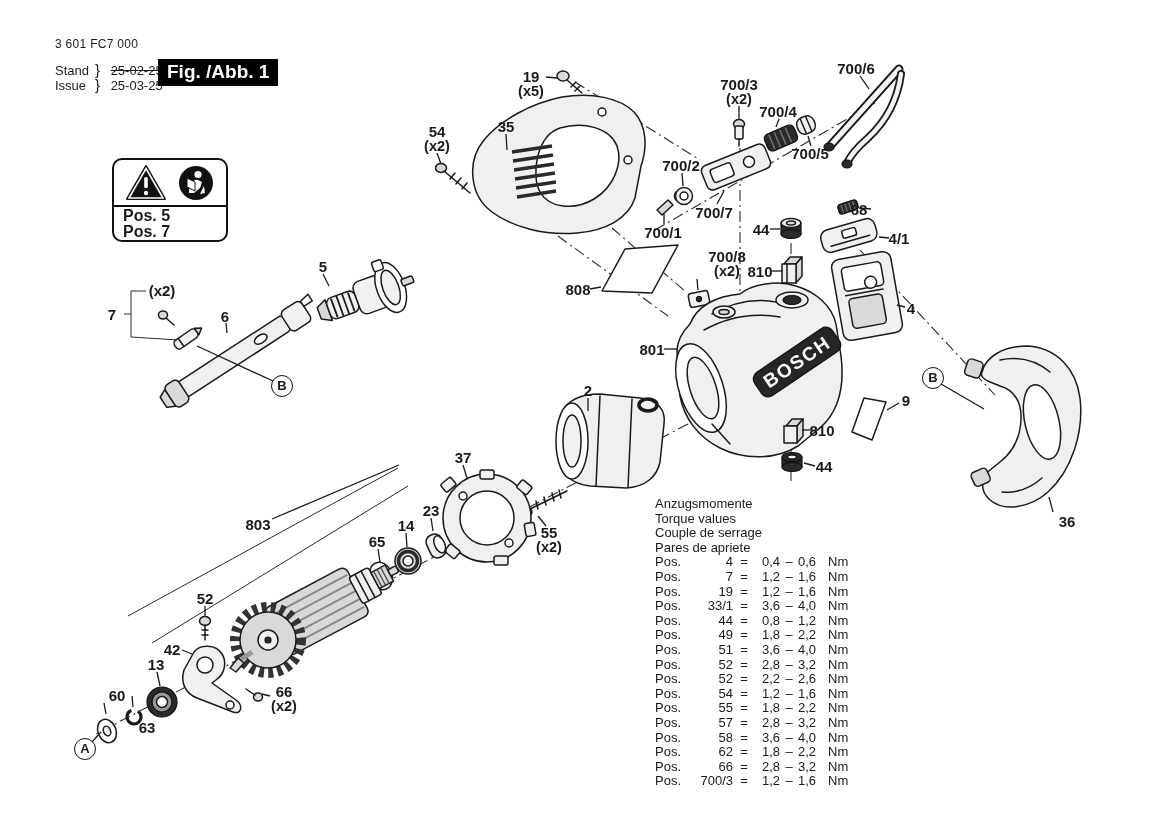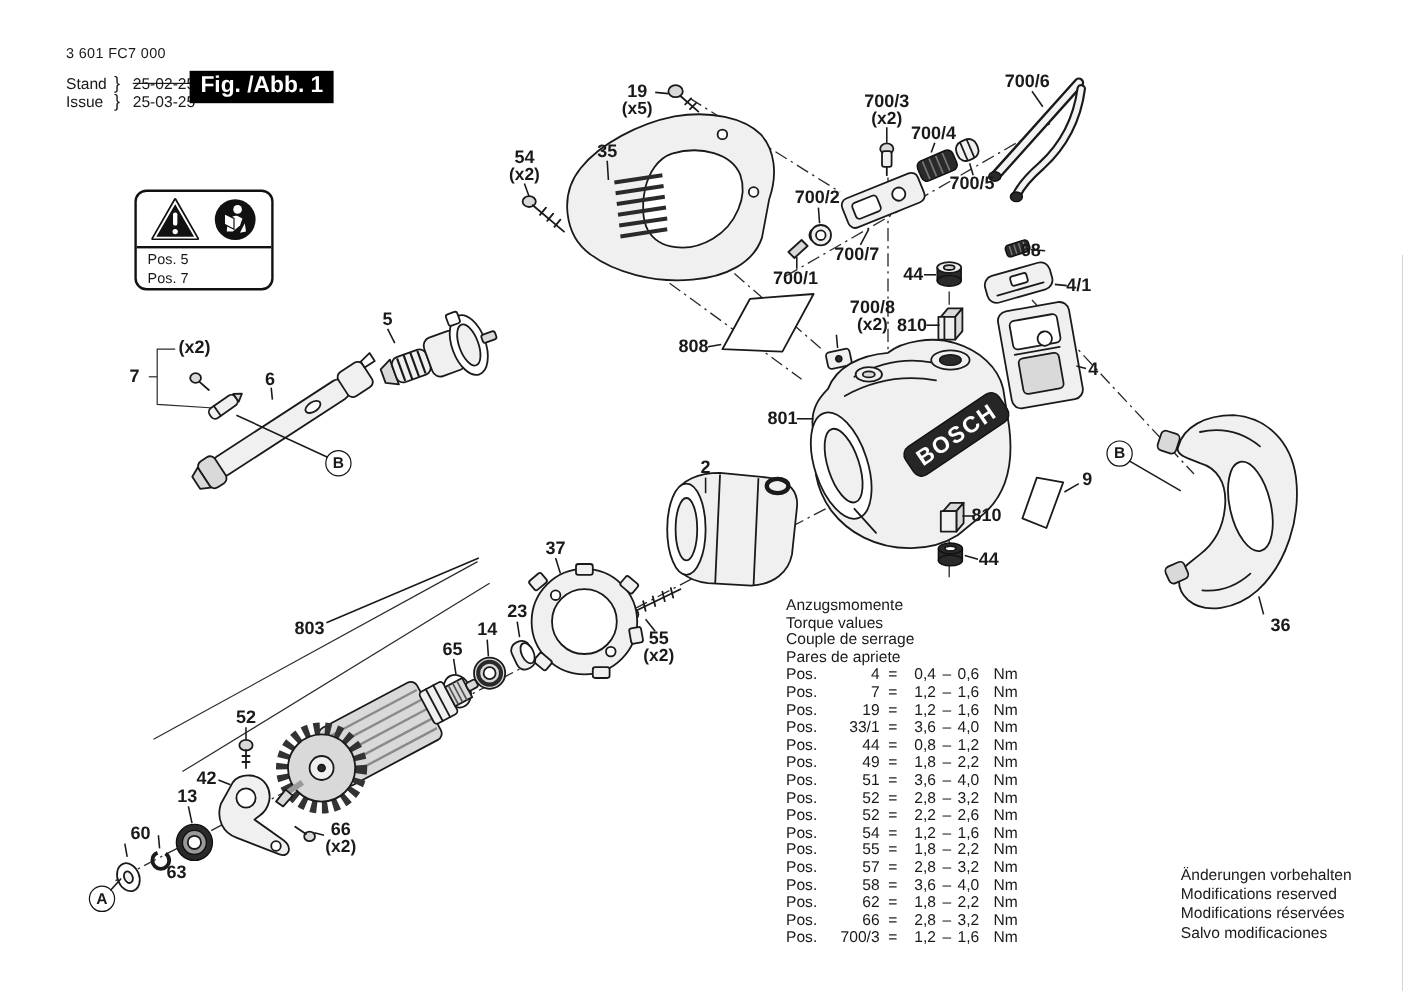"Pos. 5" .safety-text { font-size: 12px -> 16px; font-weight: normal -> bold }
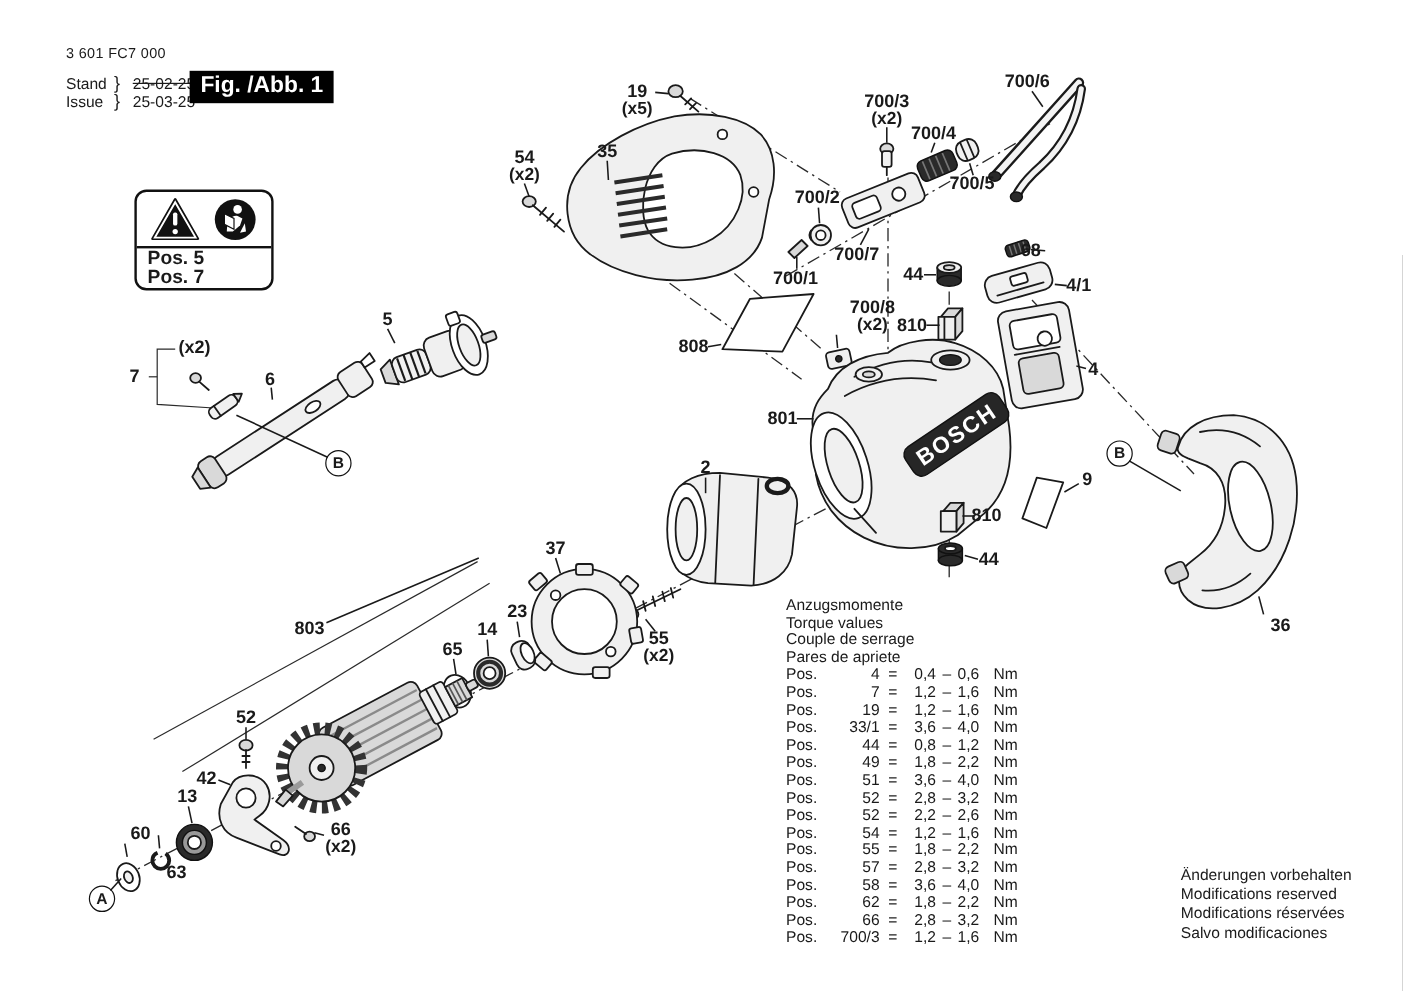"Änderungen vorbehalten" div.abs { html: <div> <div>Änderungen vorbehalten</div> <div>Modifications reserved</div> <div>Modifications réservées</div> <div>Salvo modificaciones</div> </div> -> none }
